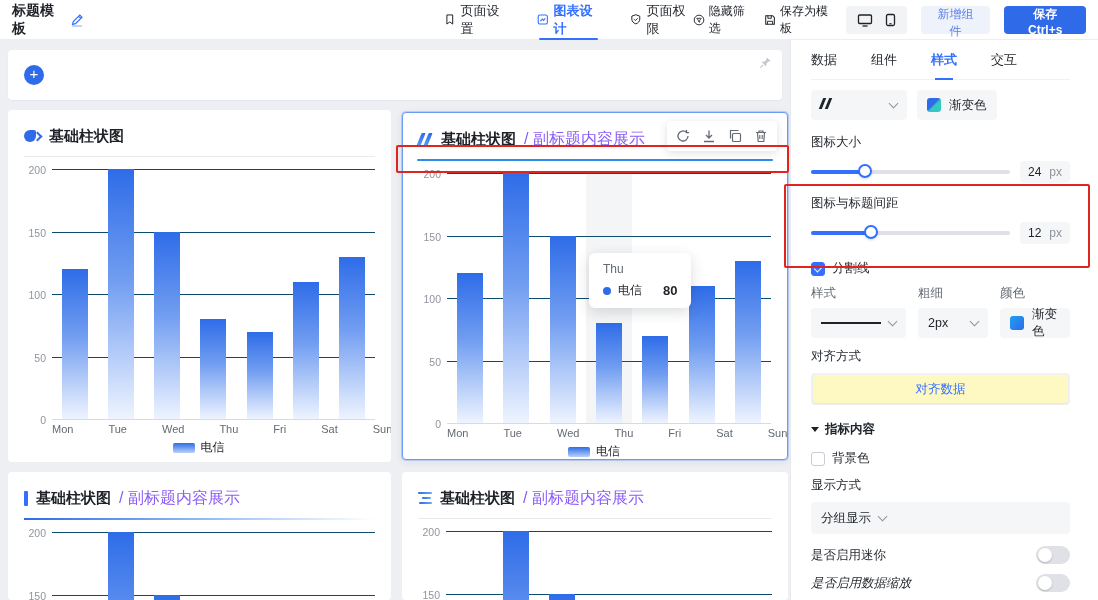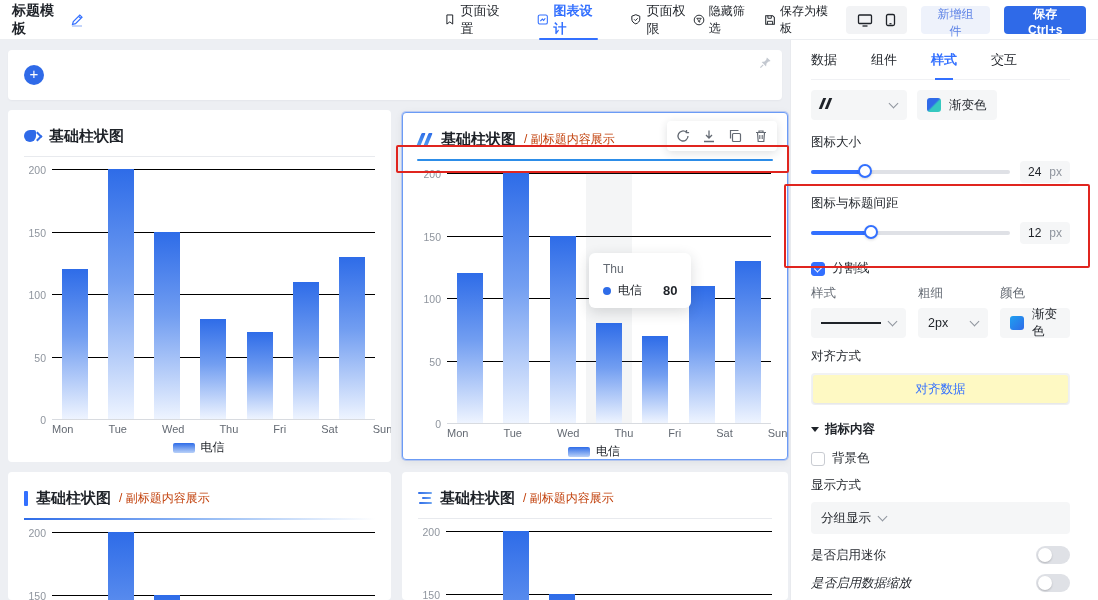"/ 副标题内容展示" .csub { color: #c2410c -> #8b5cf6; font-size: 12px -> 16px }
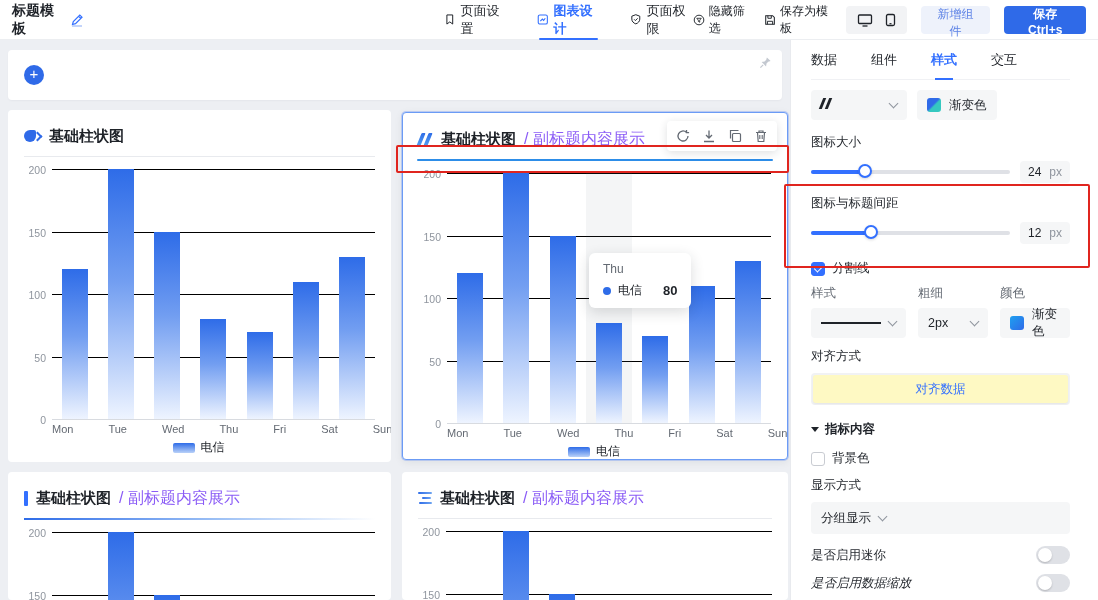"200" .gl { background: #000000 -> #0c4a6e }
